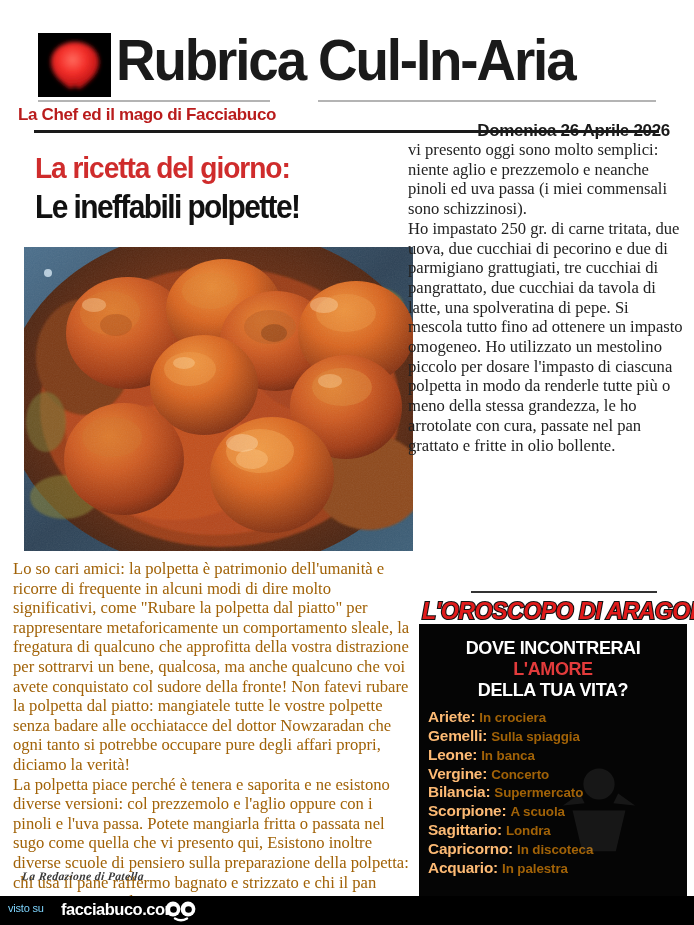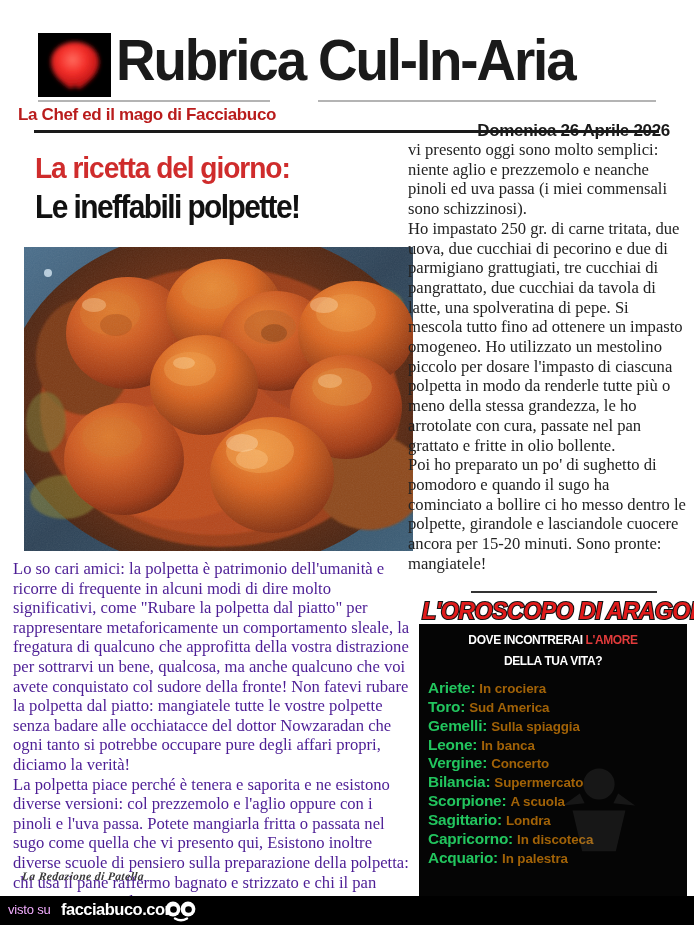"Poi ho preparato un po'" p { html: <p>Poi ho preparato un po' di sughetto di pomodoro e quando il sugo ha cominciato a bollire ci ho messo dentro le polpette, girandole e lasciandole cuocere ancora per 15-20 minuti. Sono pronte: mangiatele!</p> -> none }
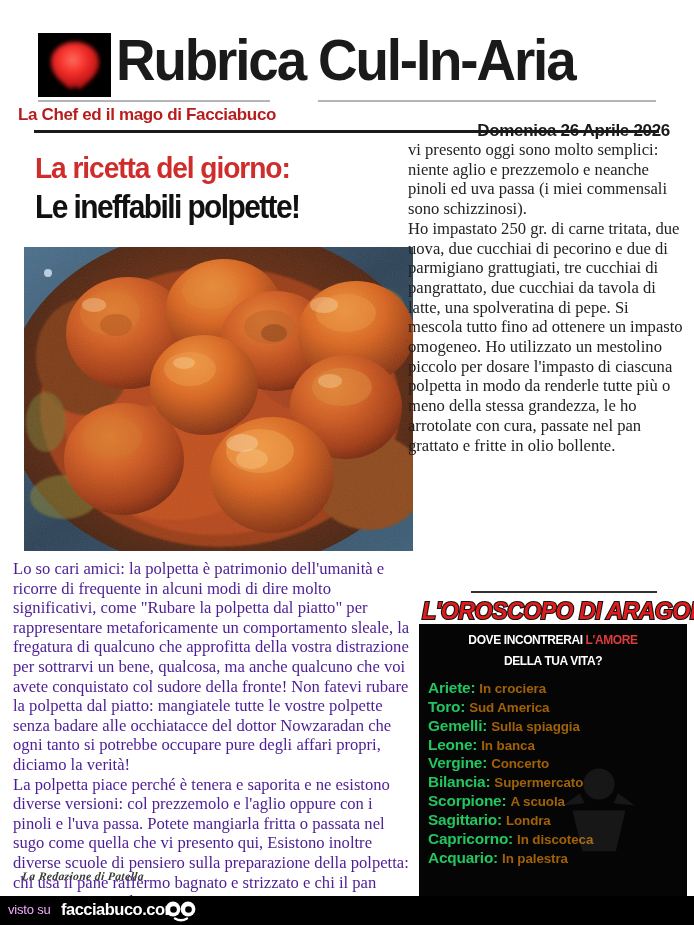"Lo so cari amici: la" .body-text { color: #4c1d95 -> #a16207 }
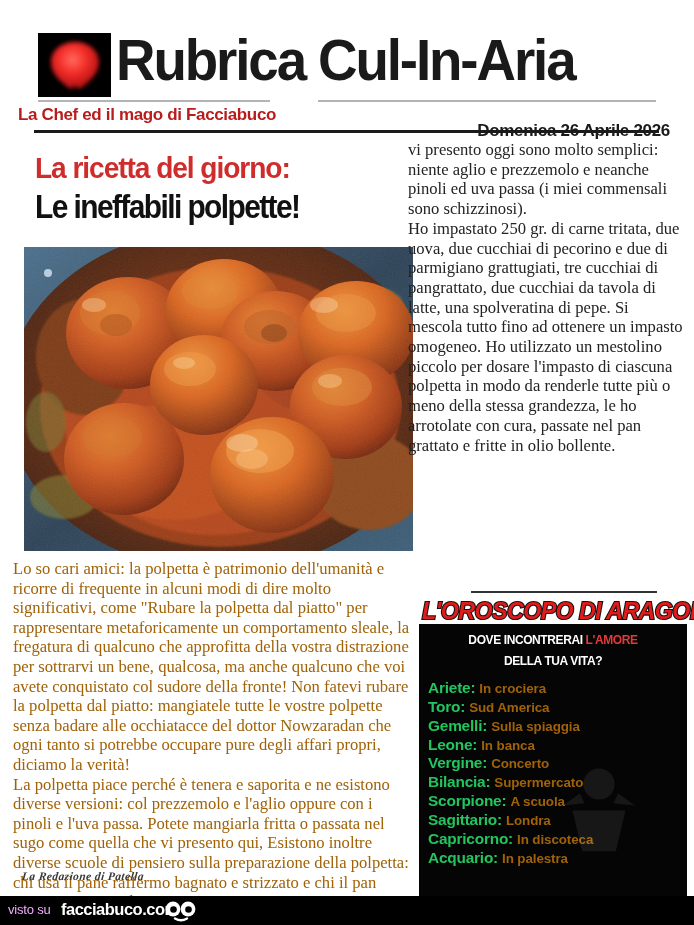"DOVE INCONTRERAI L'AMORE" .horo-head { font-size: 12px -> 18px; margin: 6px 8px 0 8px -> 14px 8px 0 8px }
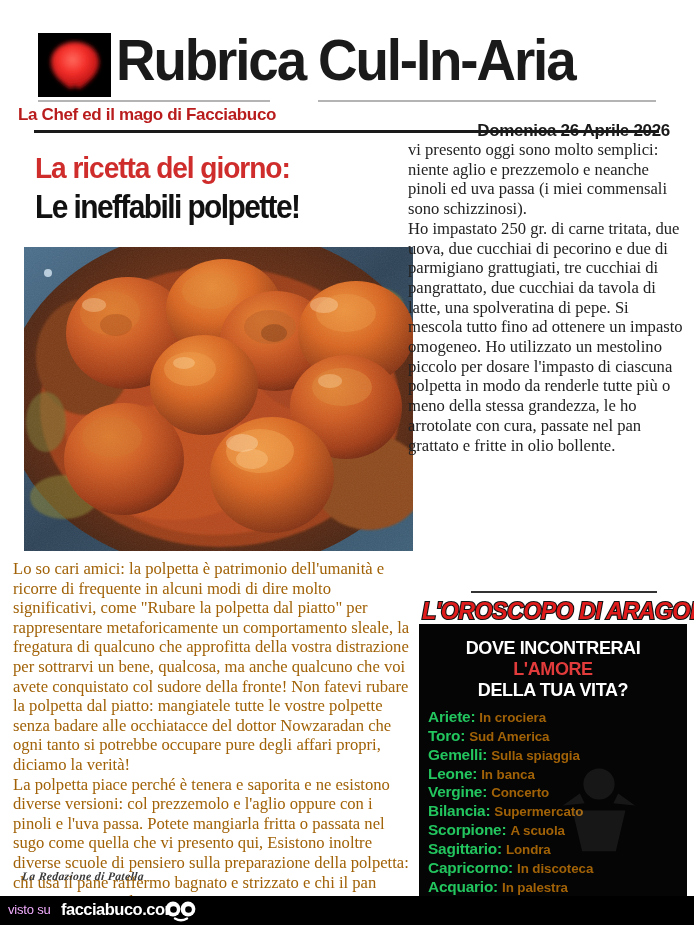"Ariete:" .horo-sign { color: #22c55e -> #fdba74 }
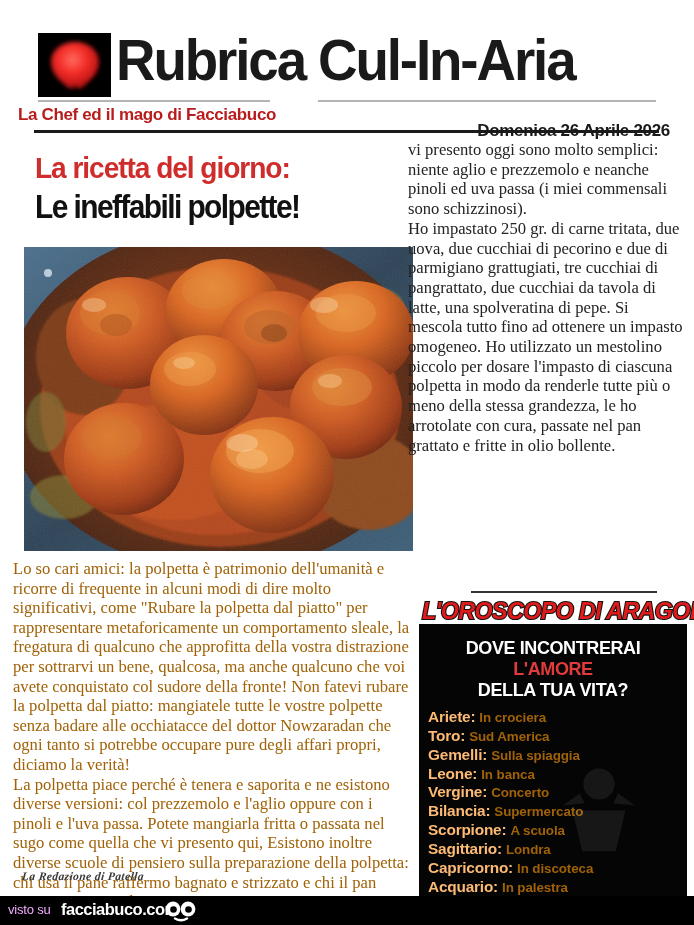"Toro: Sud America" div.horo-row { html: <div> <span>Toro:</span> <span>Sud America</span> </div> -> none }
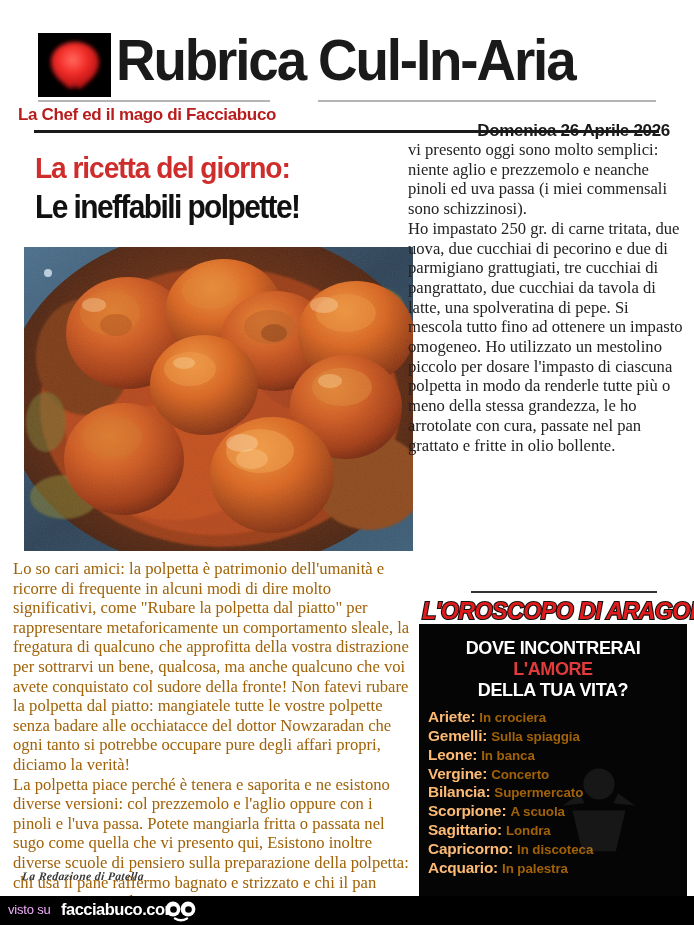"visto su" .footer-visto { color: #f0abfc -> #7dd3fc; font-size: 13px -> 11px }
